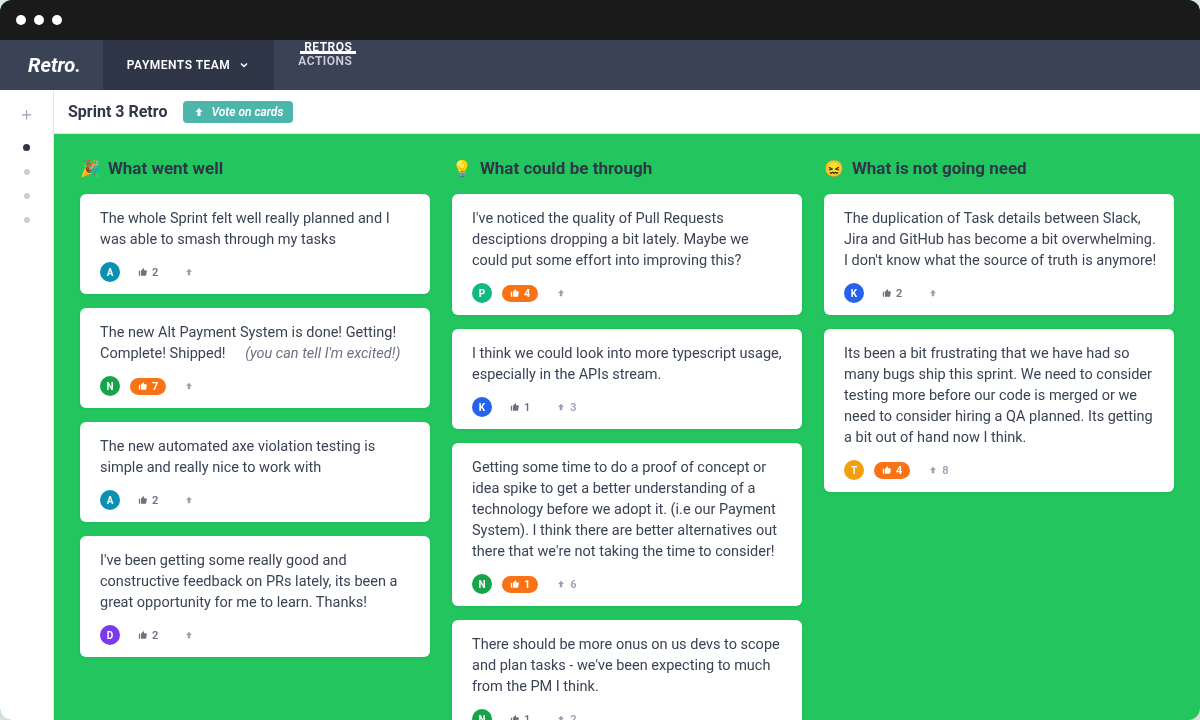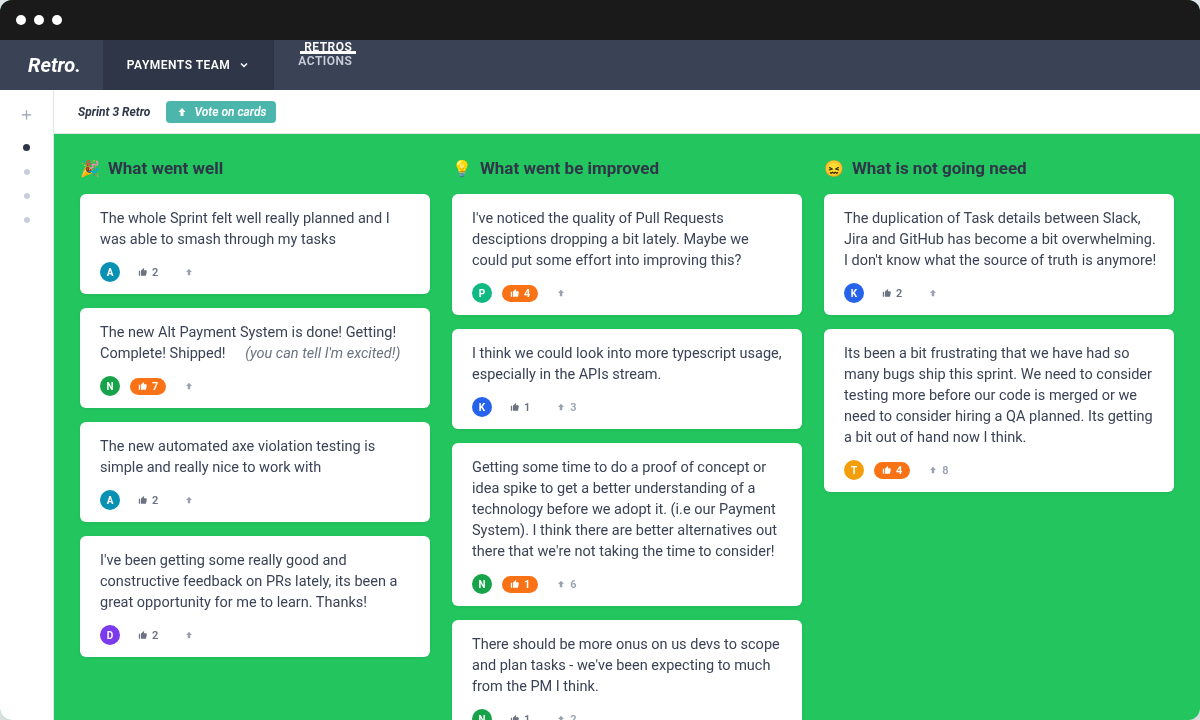"Sprint 3 Retro" .retro-title { font-size: 12px -> 16px; font-style: italic -> none; margin-left: 10px -> 0 }
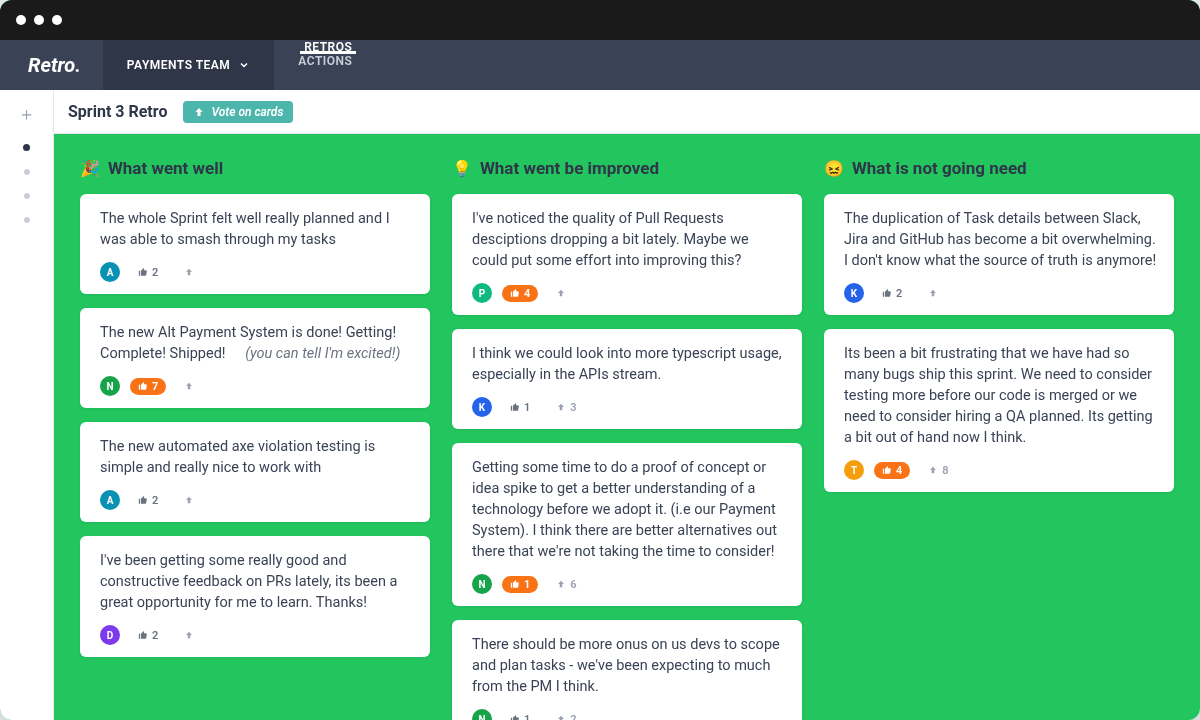"What went be improved" span { text: went be improved -> could be through }
